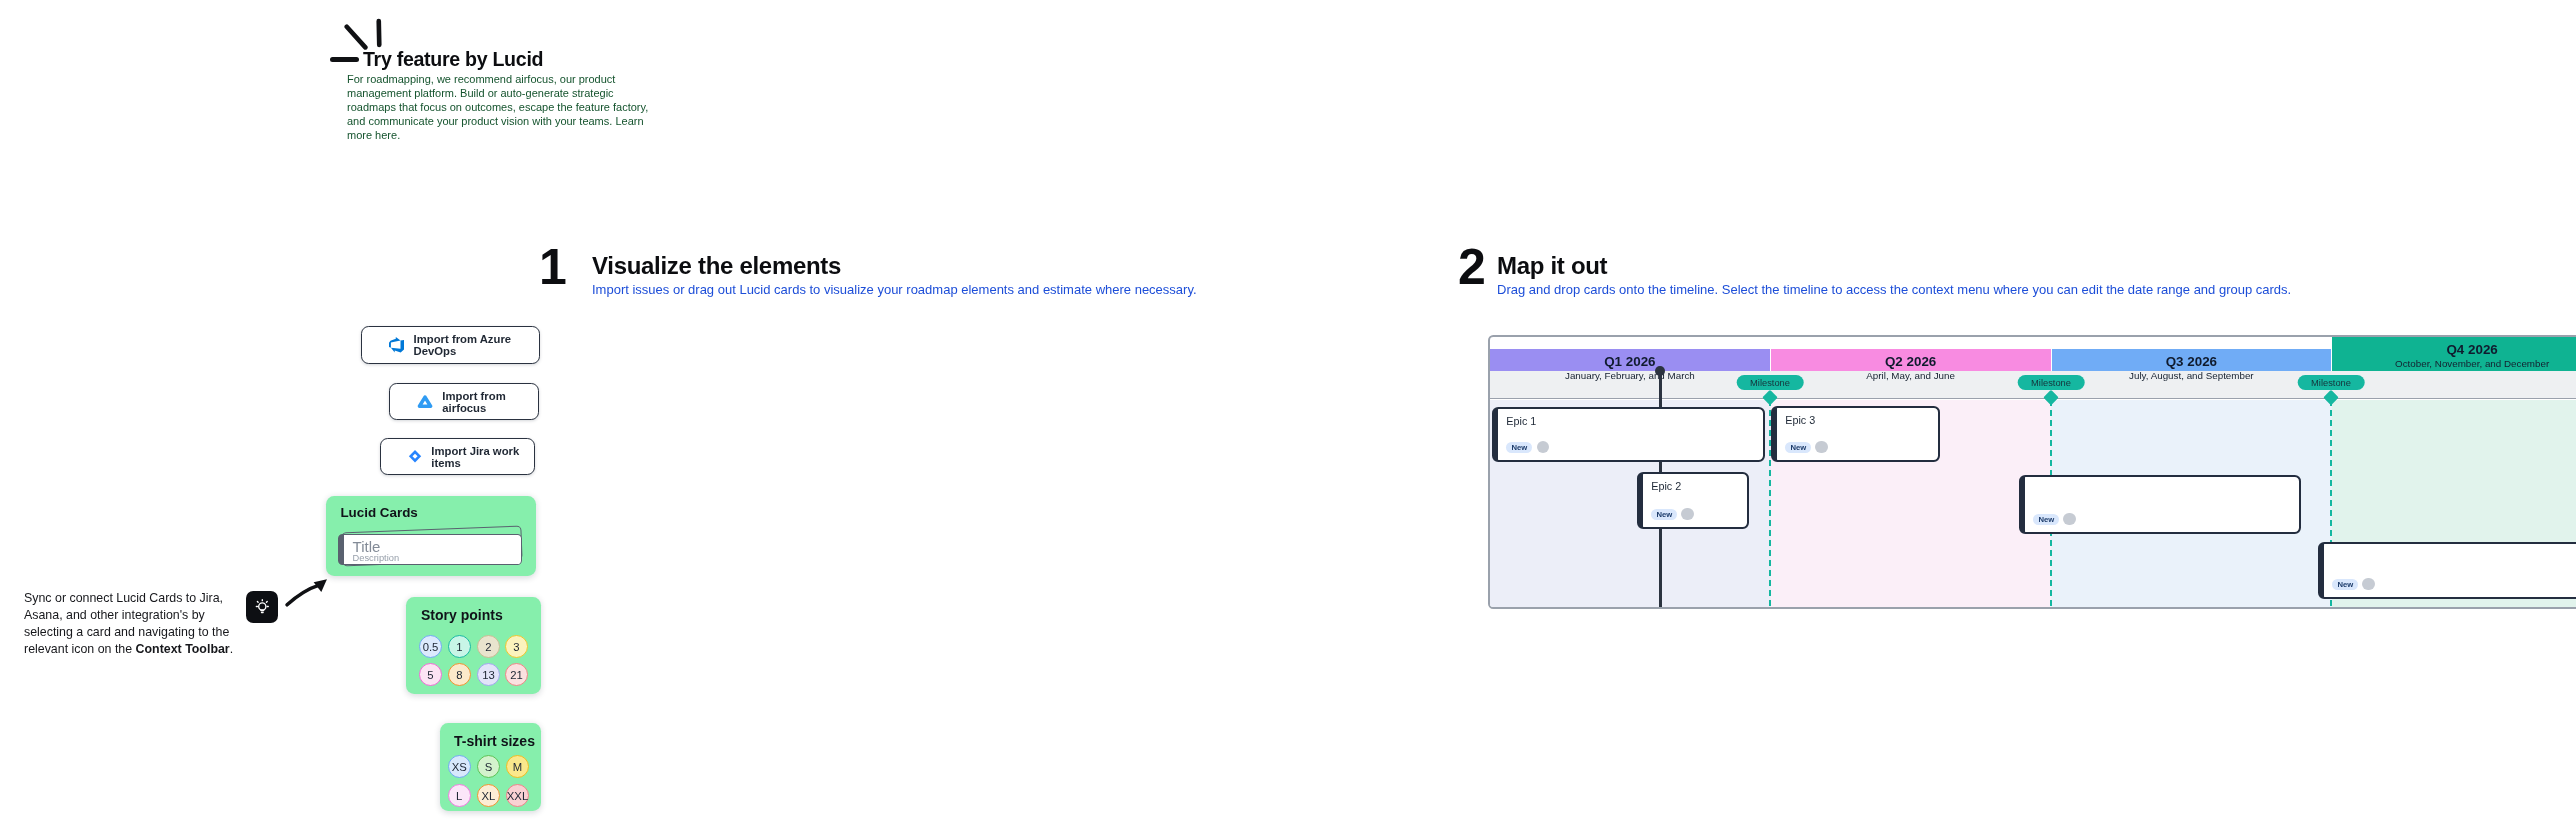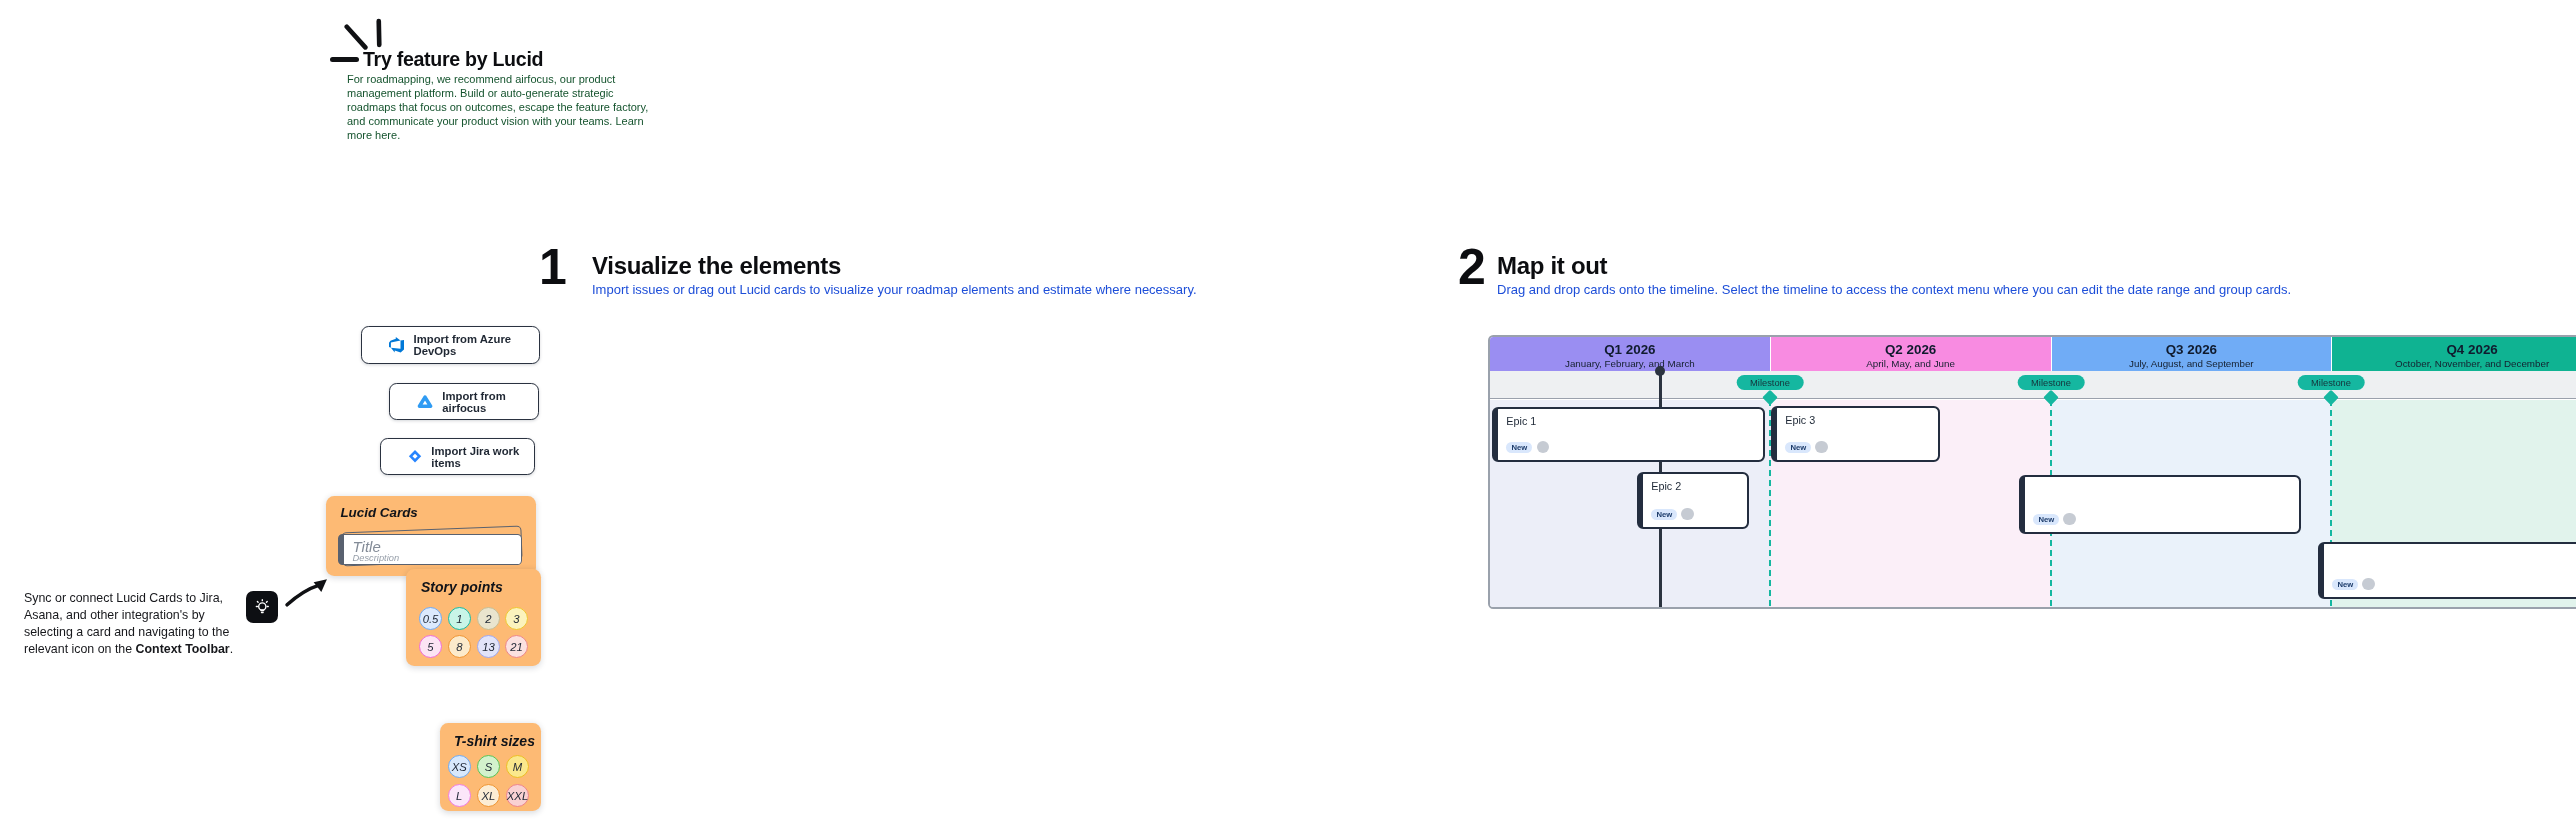"Q1 2026" .q-head:not(:last-child) { margin-top: none -> 12px }
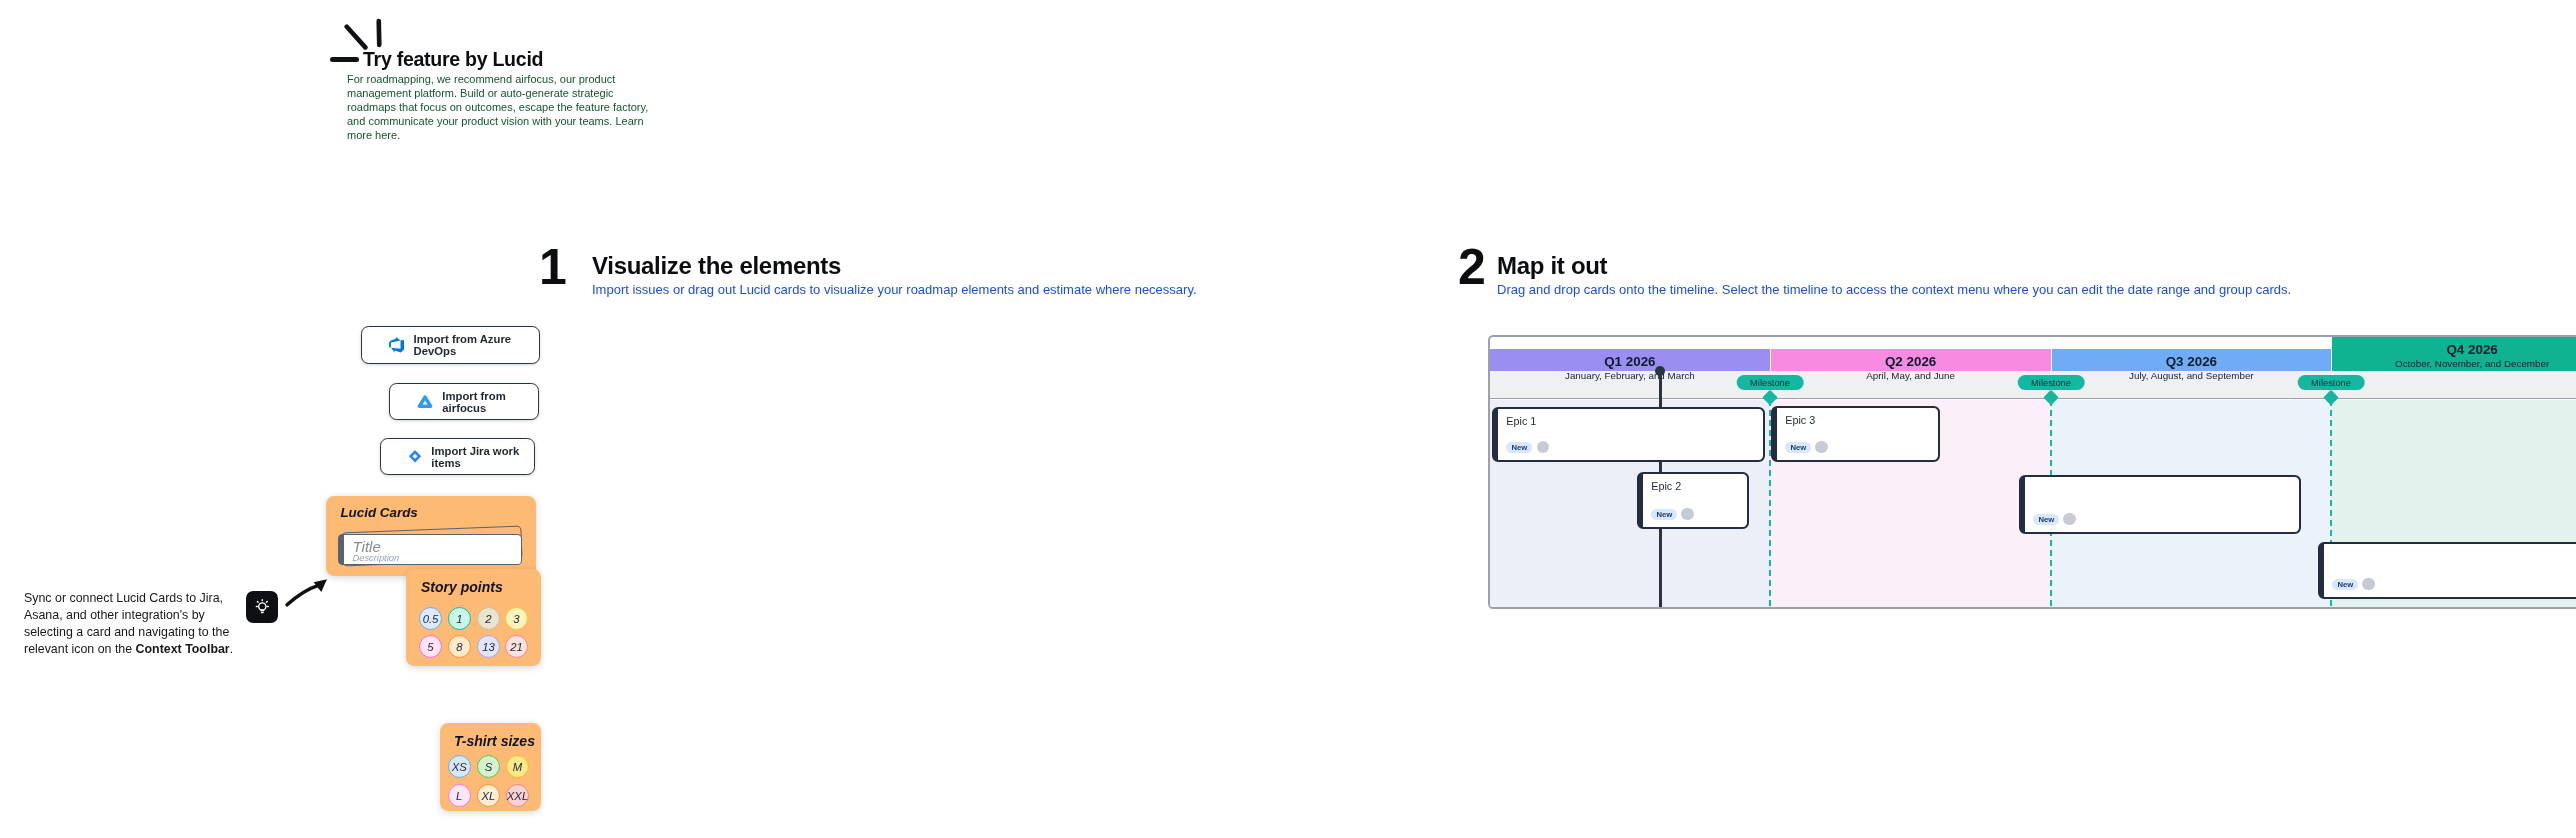"Lucid Cards" .panel { background: #fdba74 -> #86efac; font-style: italic -> none }
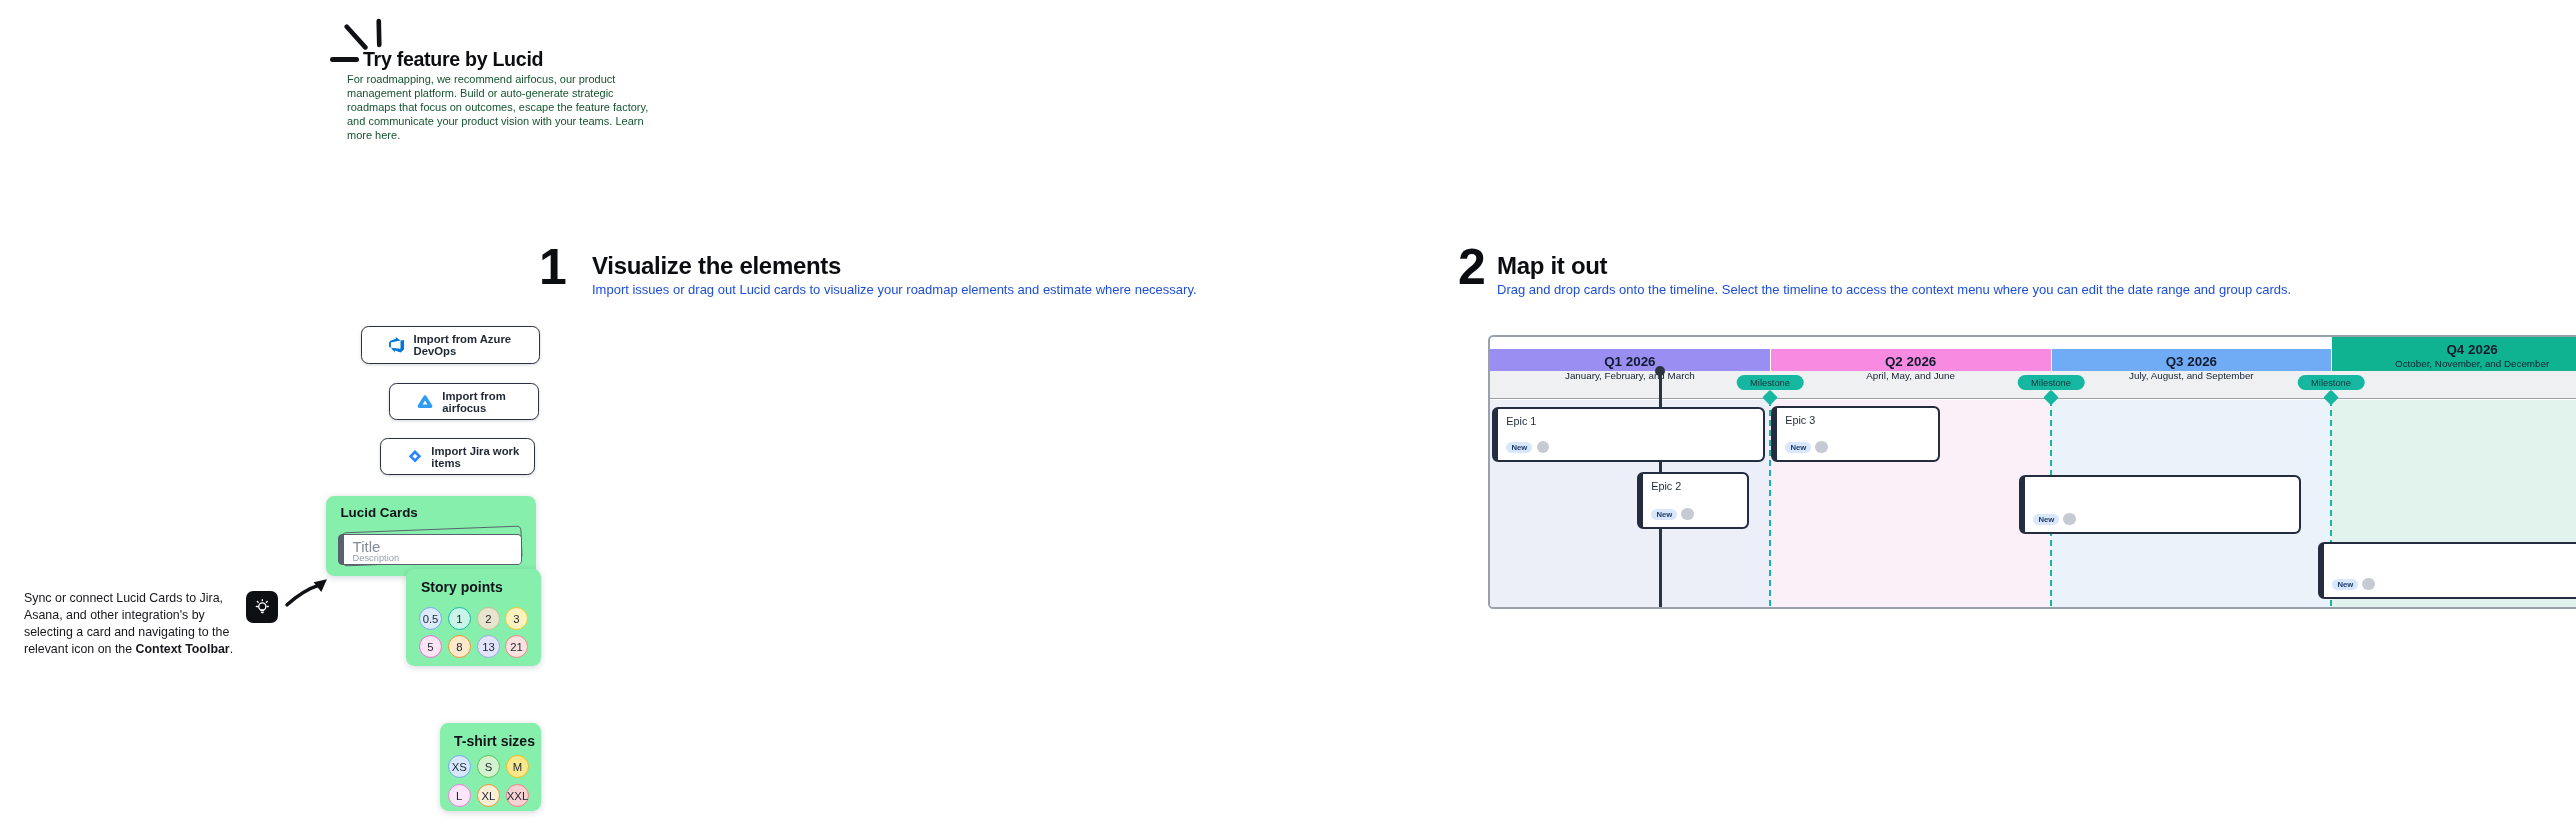"Story points" div.panel { top: 569px -> 597px }
